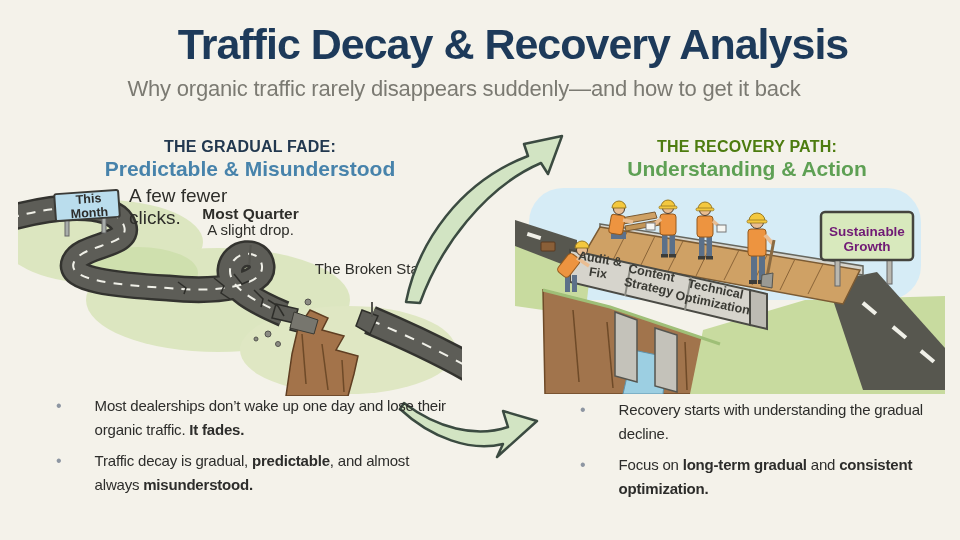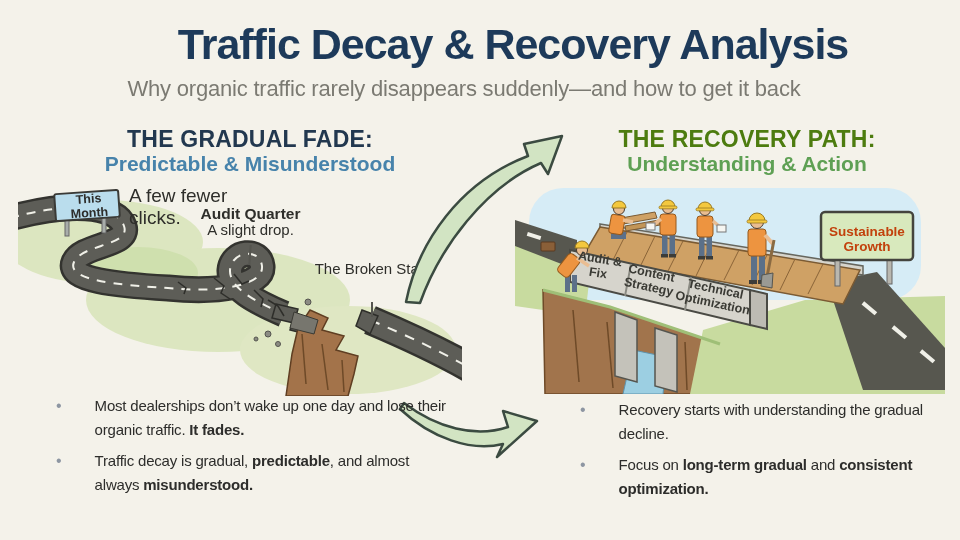"THE GRADUAL FADE:" .col-head .l1 { font-size: 23px -> 16px; margin-top: none -> 12px }
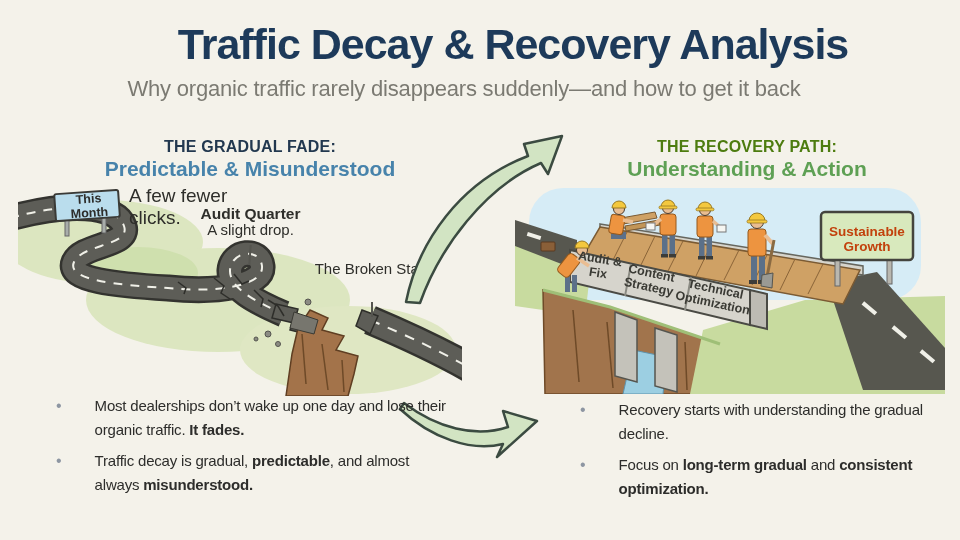"Audit Quarter" div.t { text: Audit -> Most }
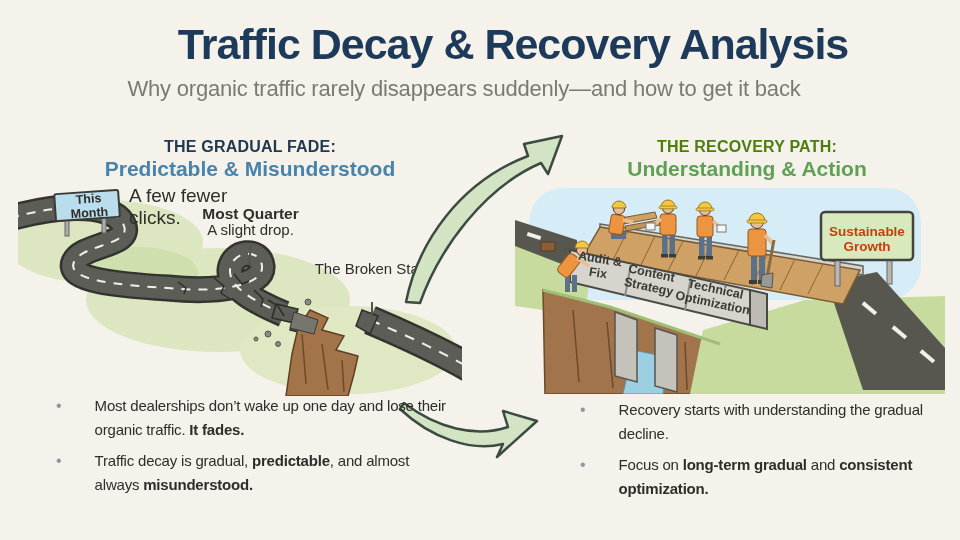"Sustainable Growth" .sign-sustainable { color: #c2410c -> #701a75 }
